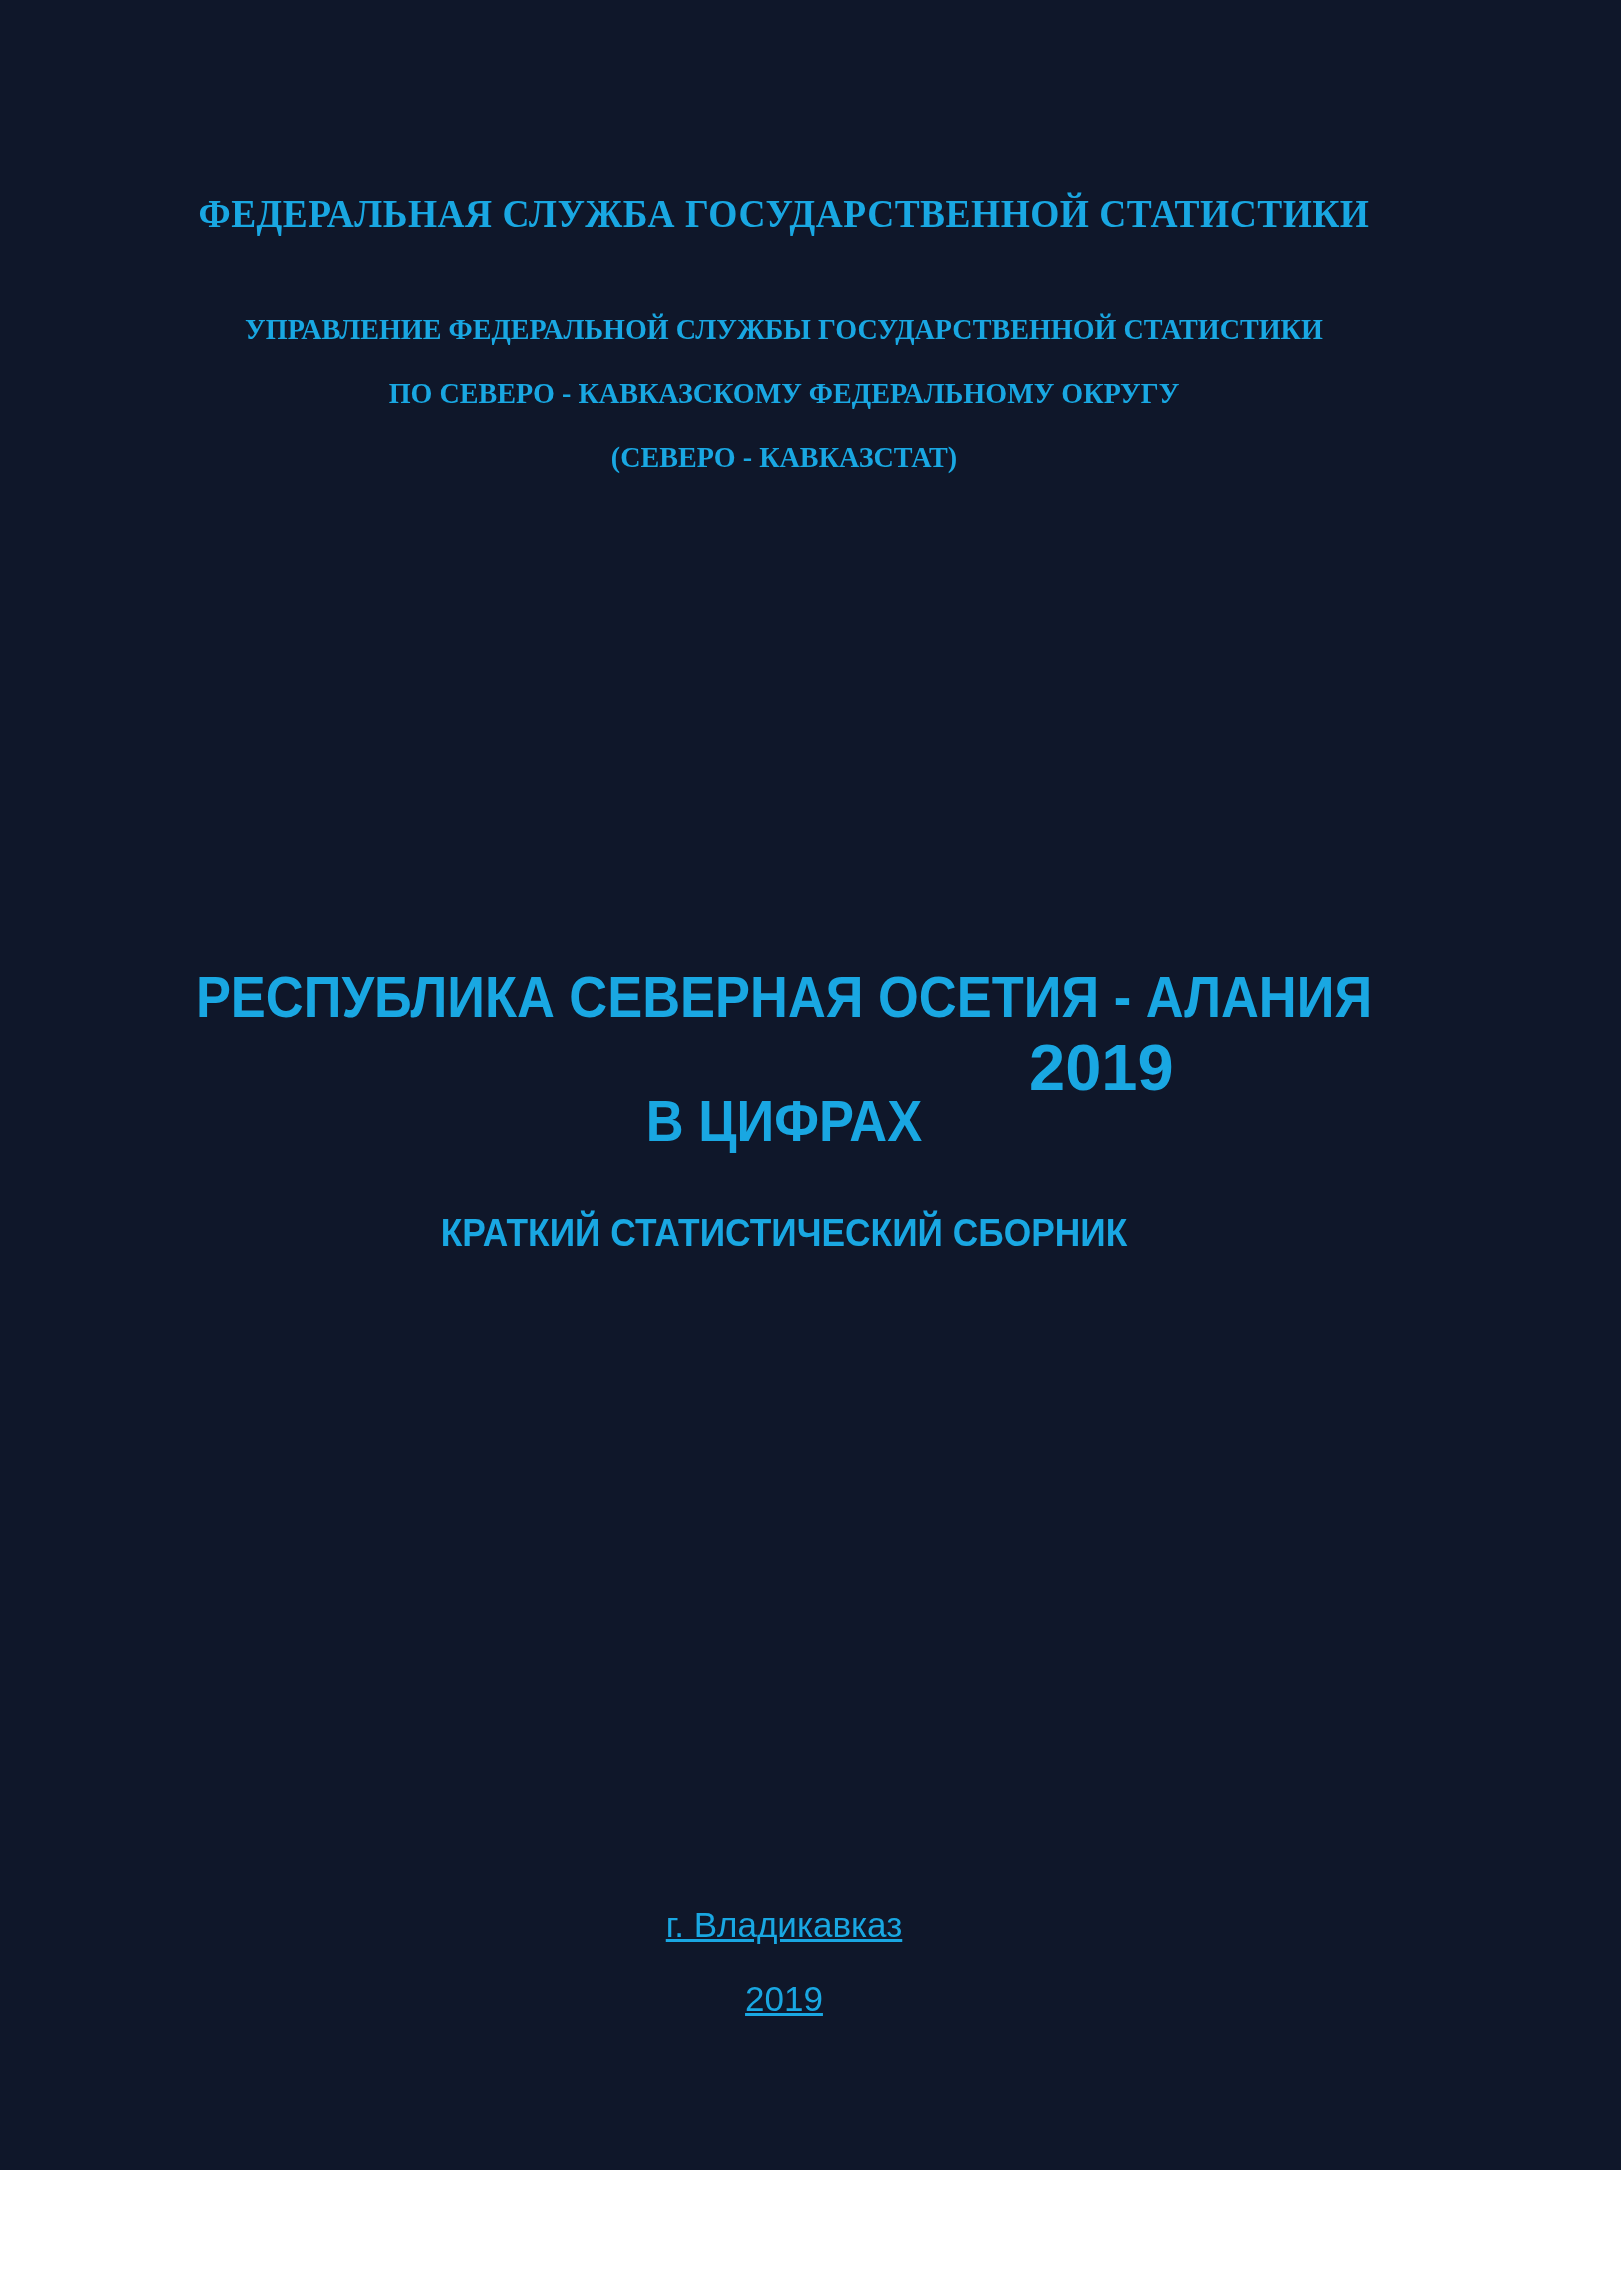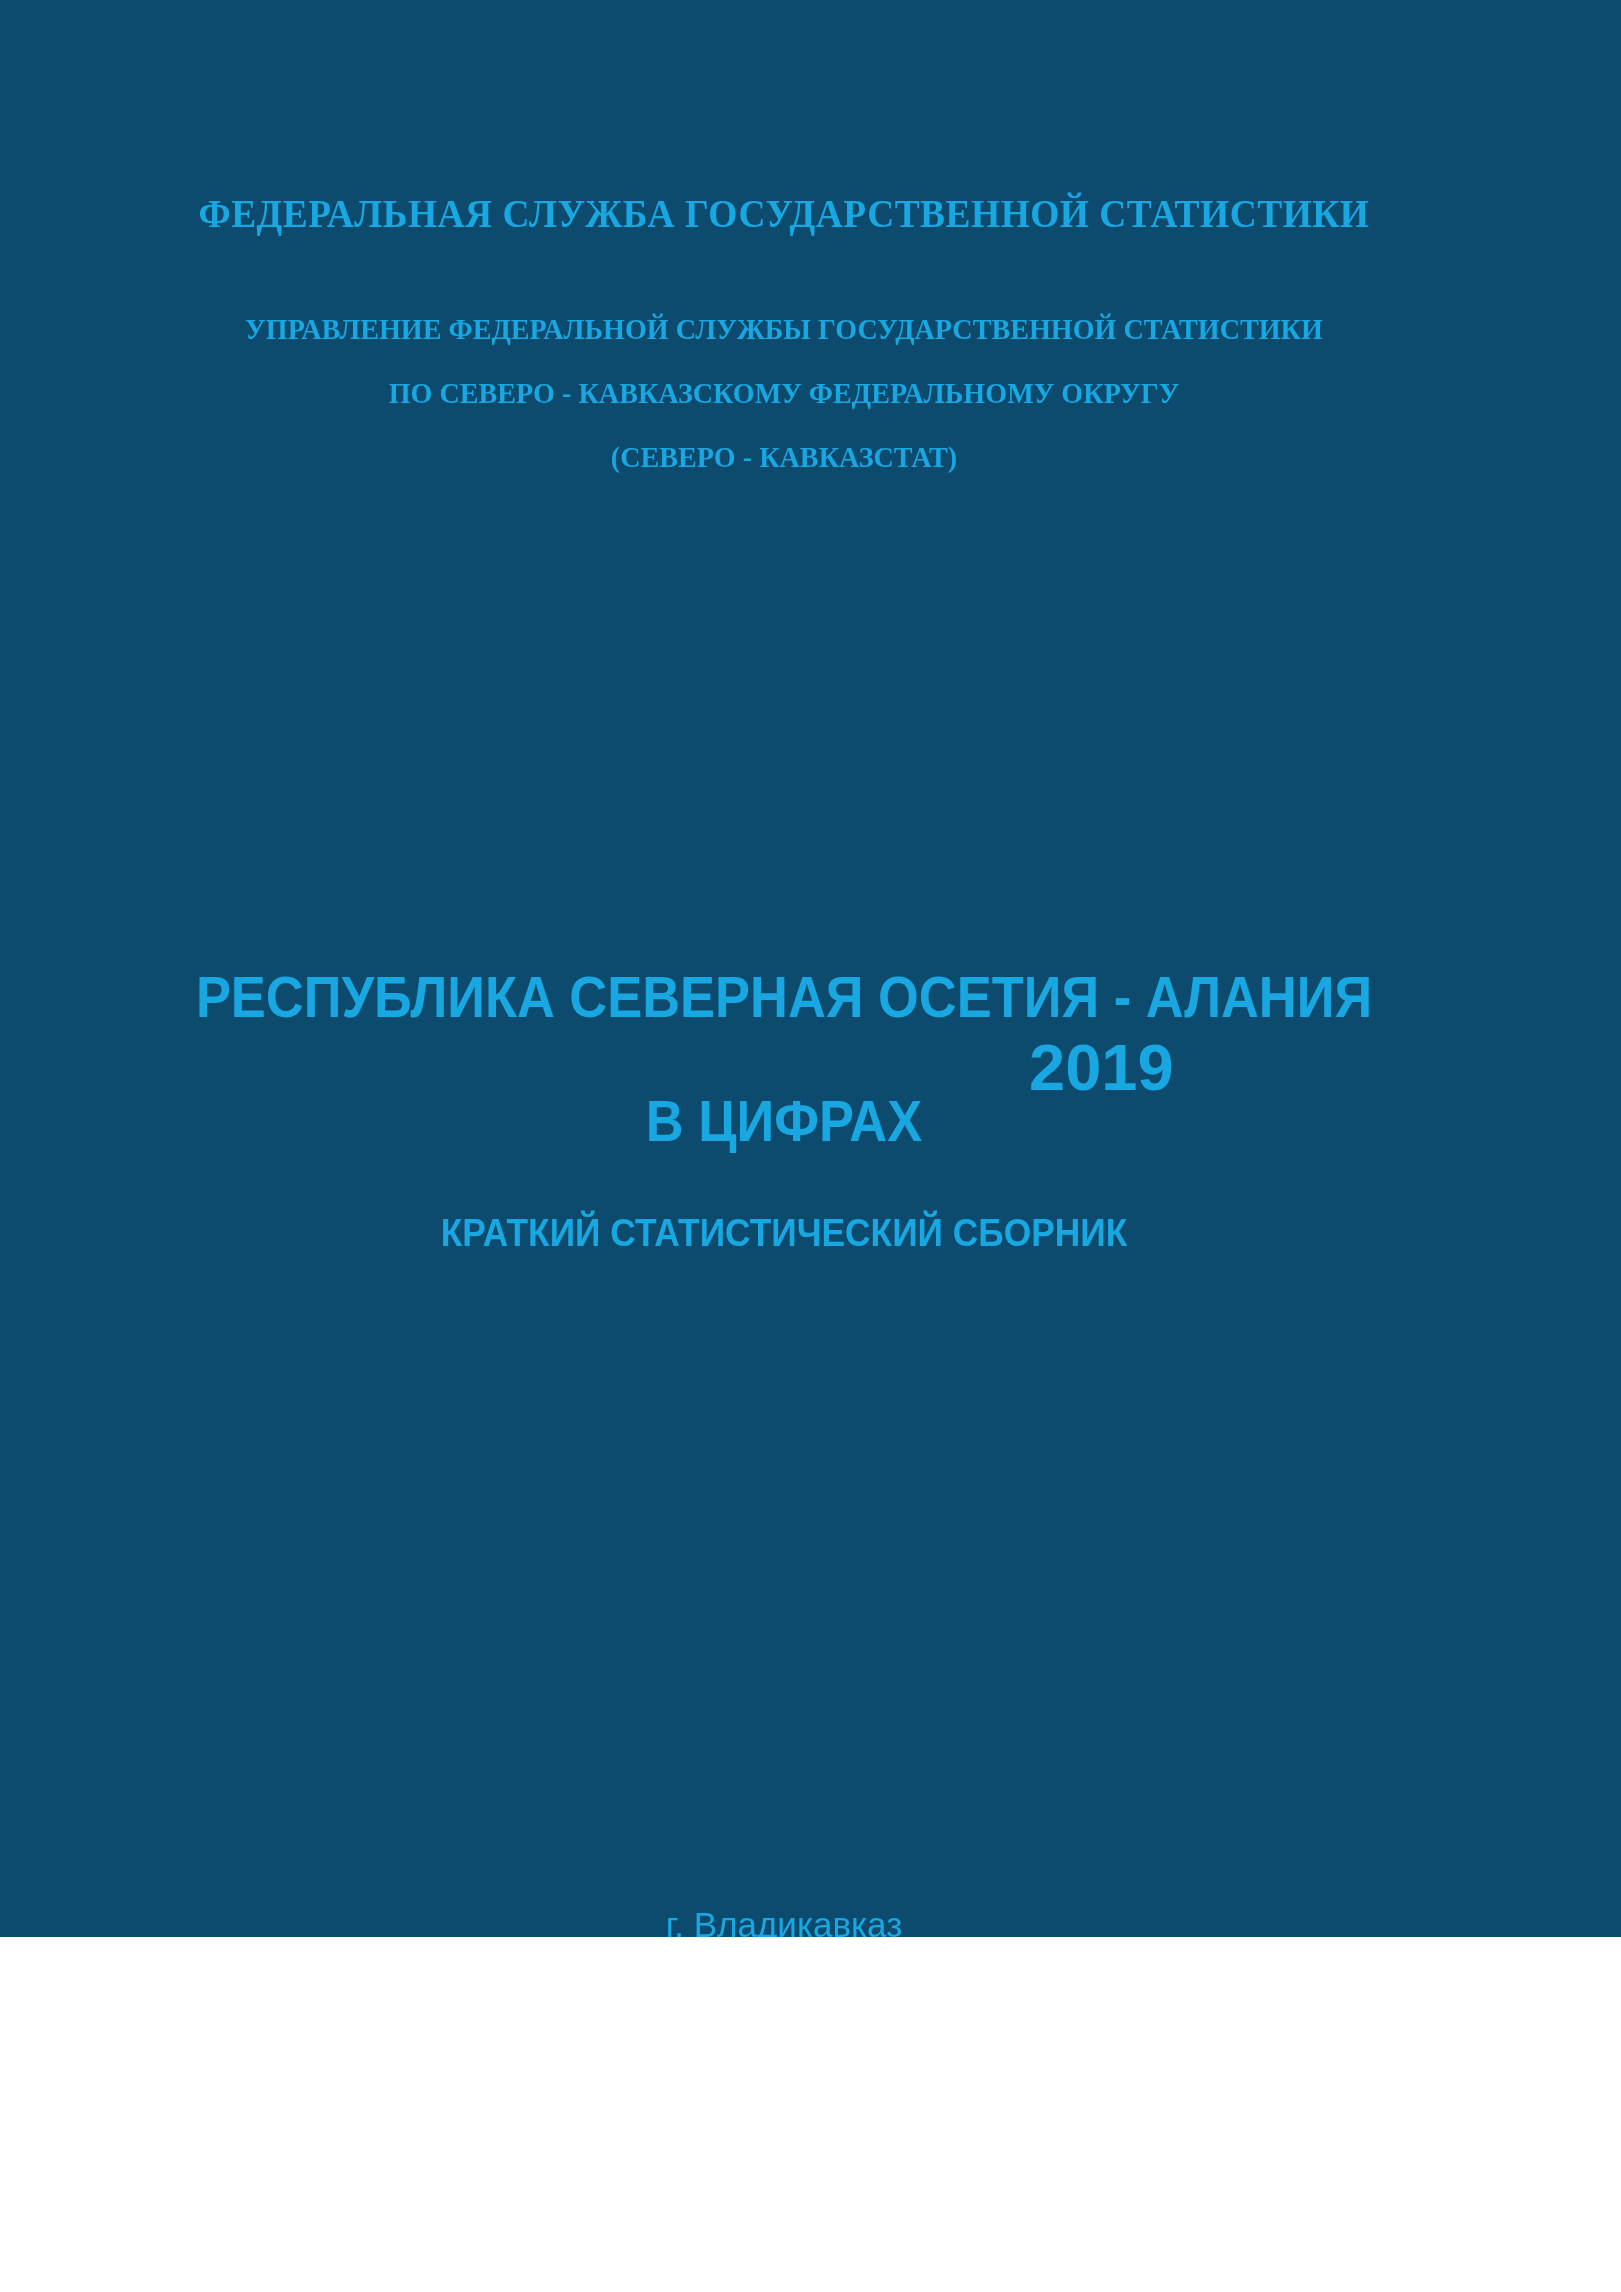"ФЕДЕРАЛЬНАЯ СЛУЖБА ГОСУДАРСТВЕННОЙ" .page { background: #0c4a6e -> #0f172a; height: 1937px -> 2170px }
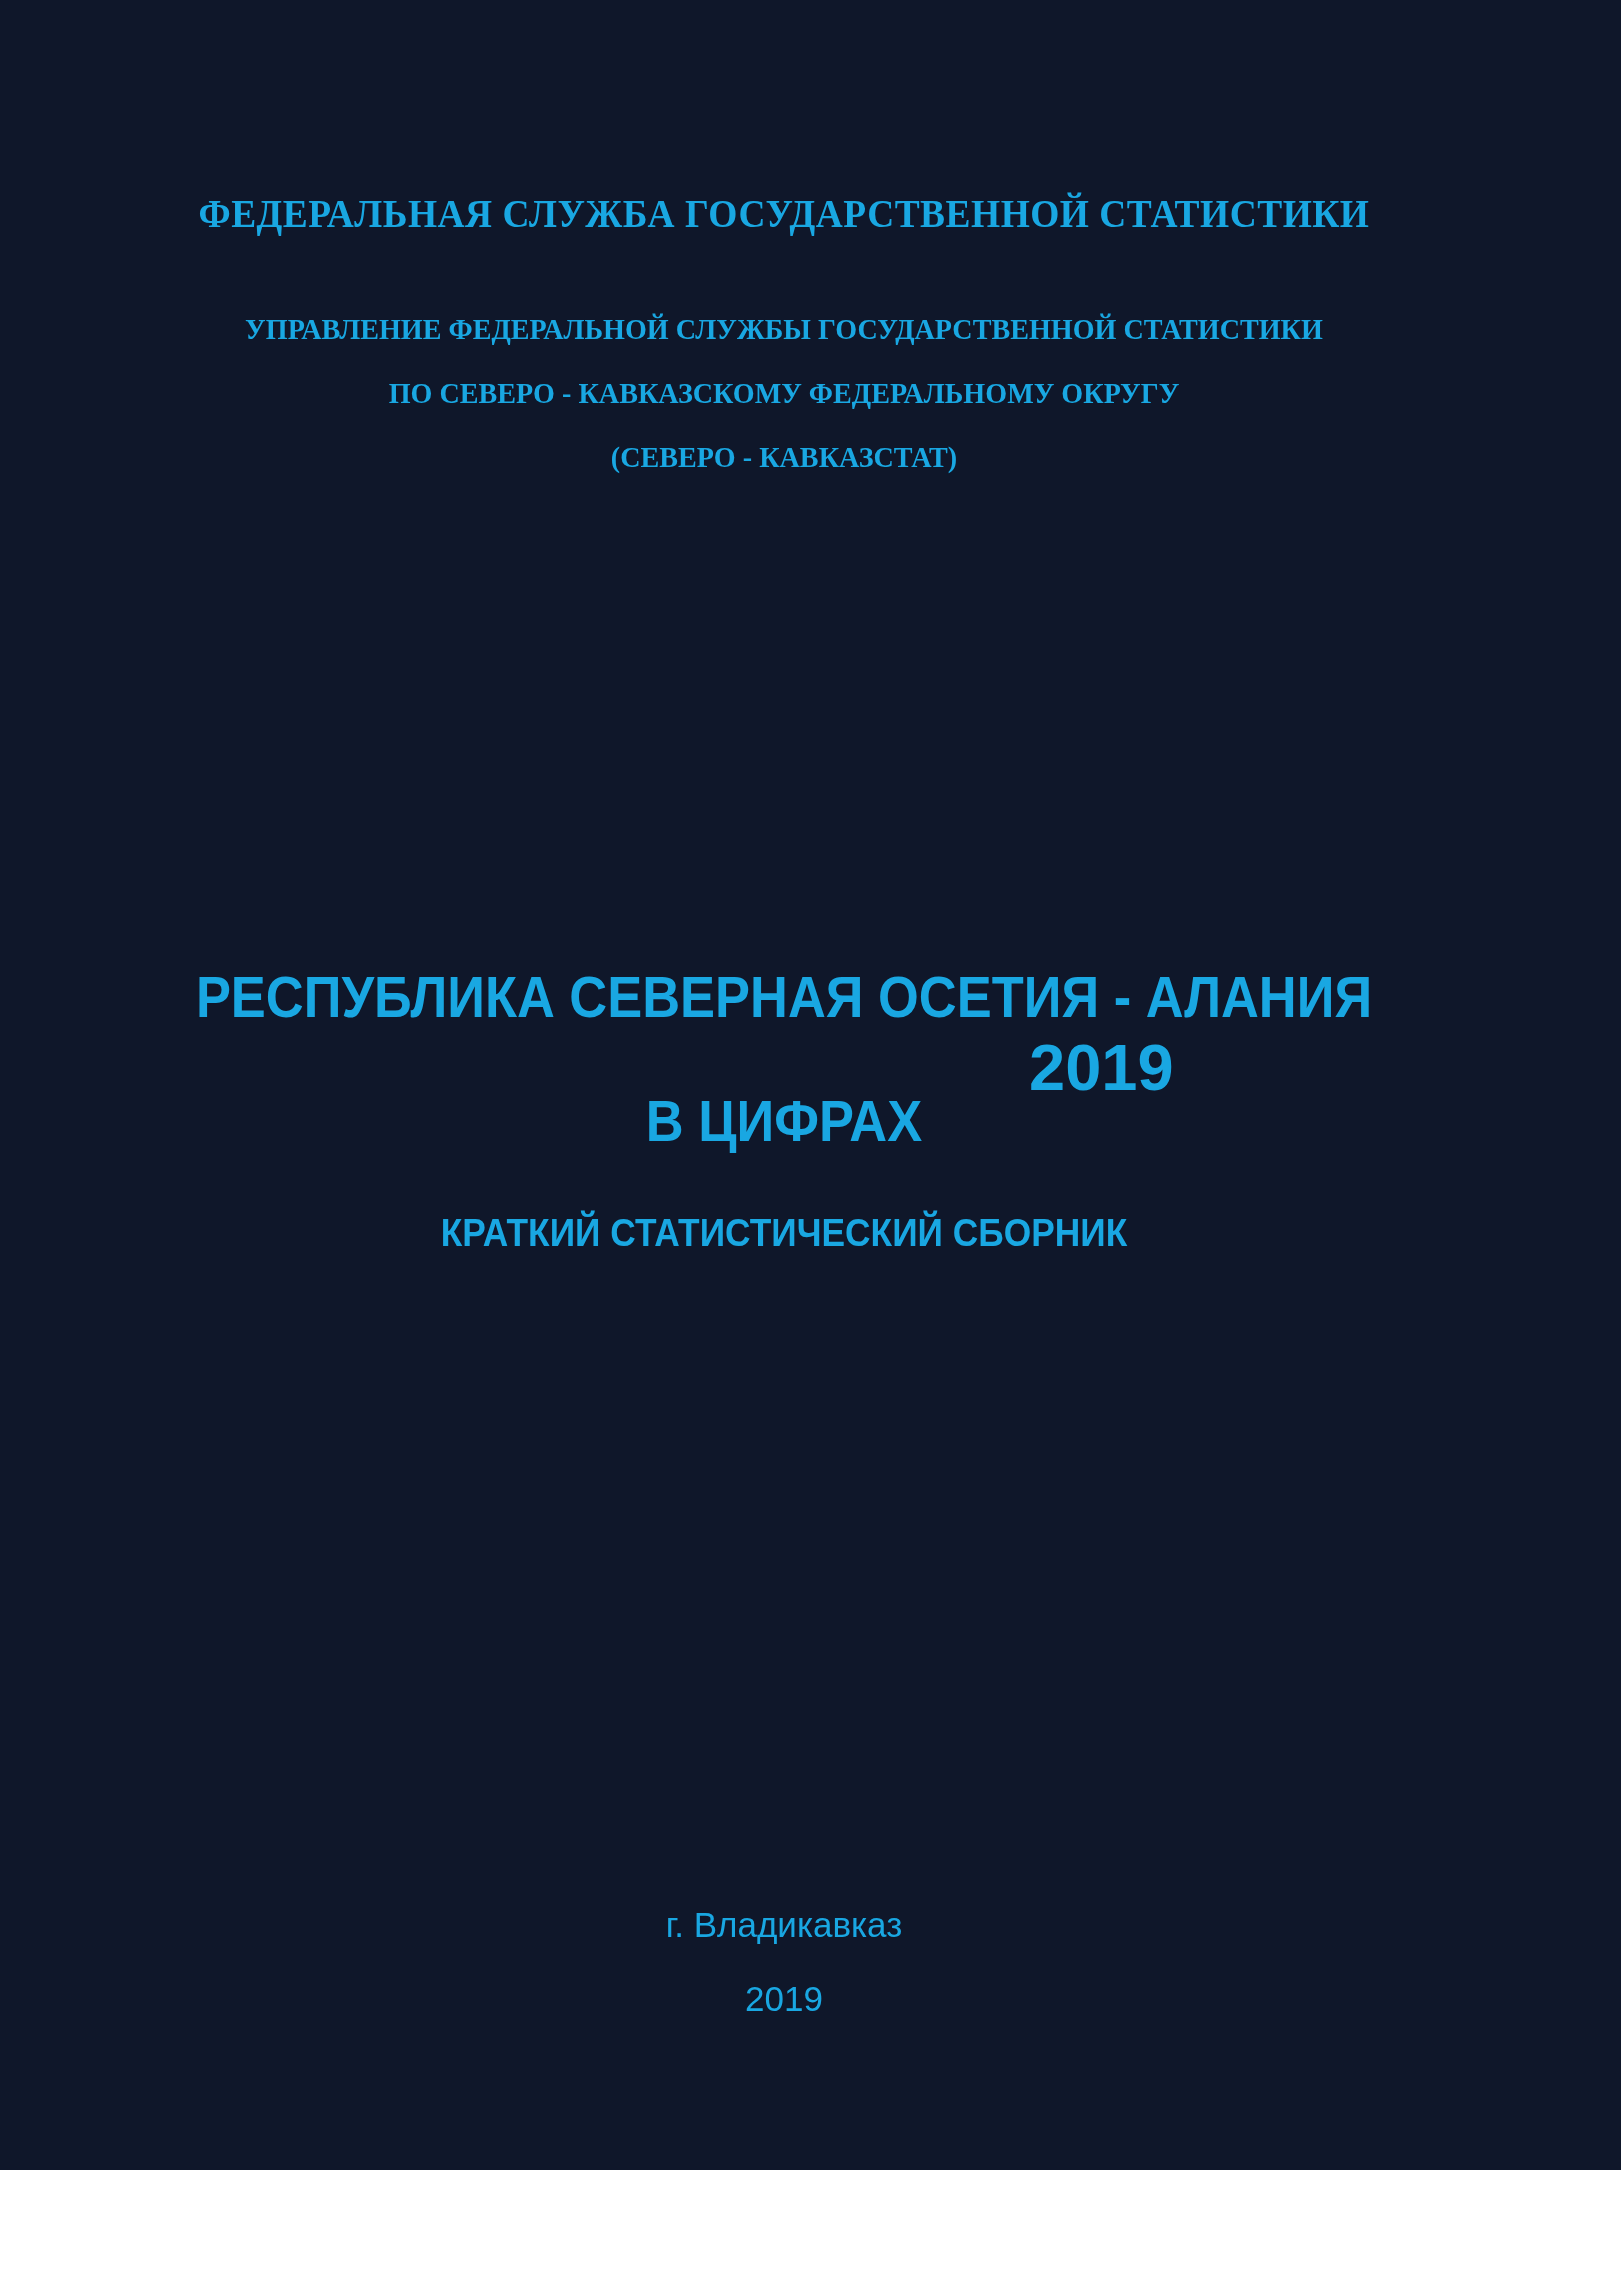"г. Владикавказ" .imprint { text-decoration: none -> underline }
